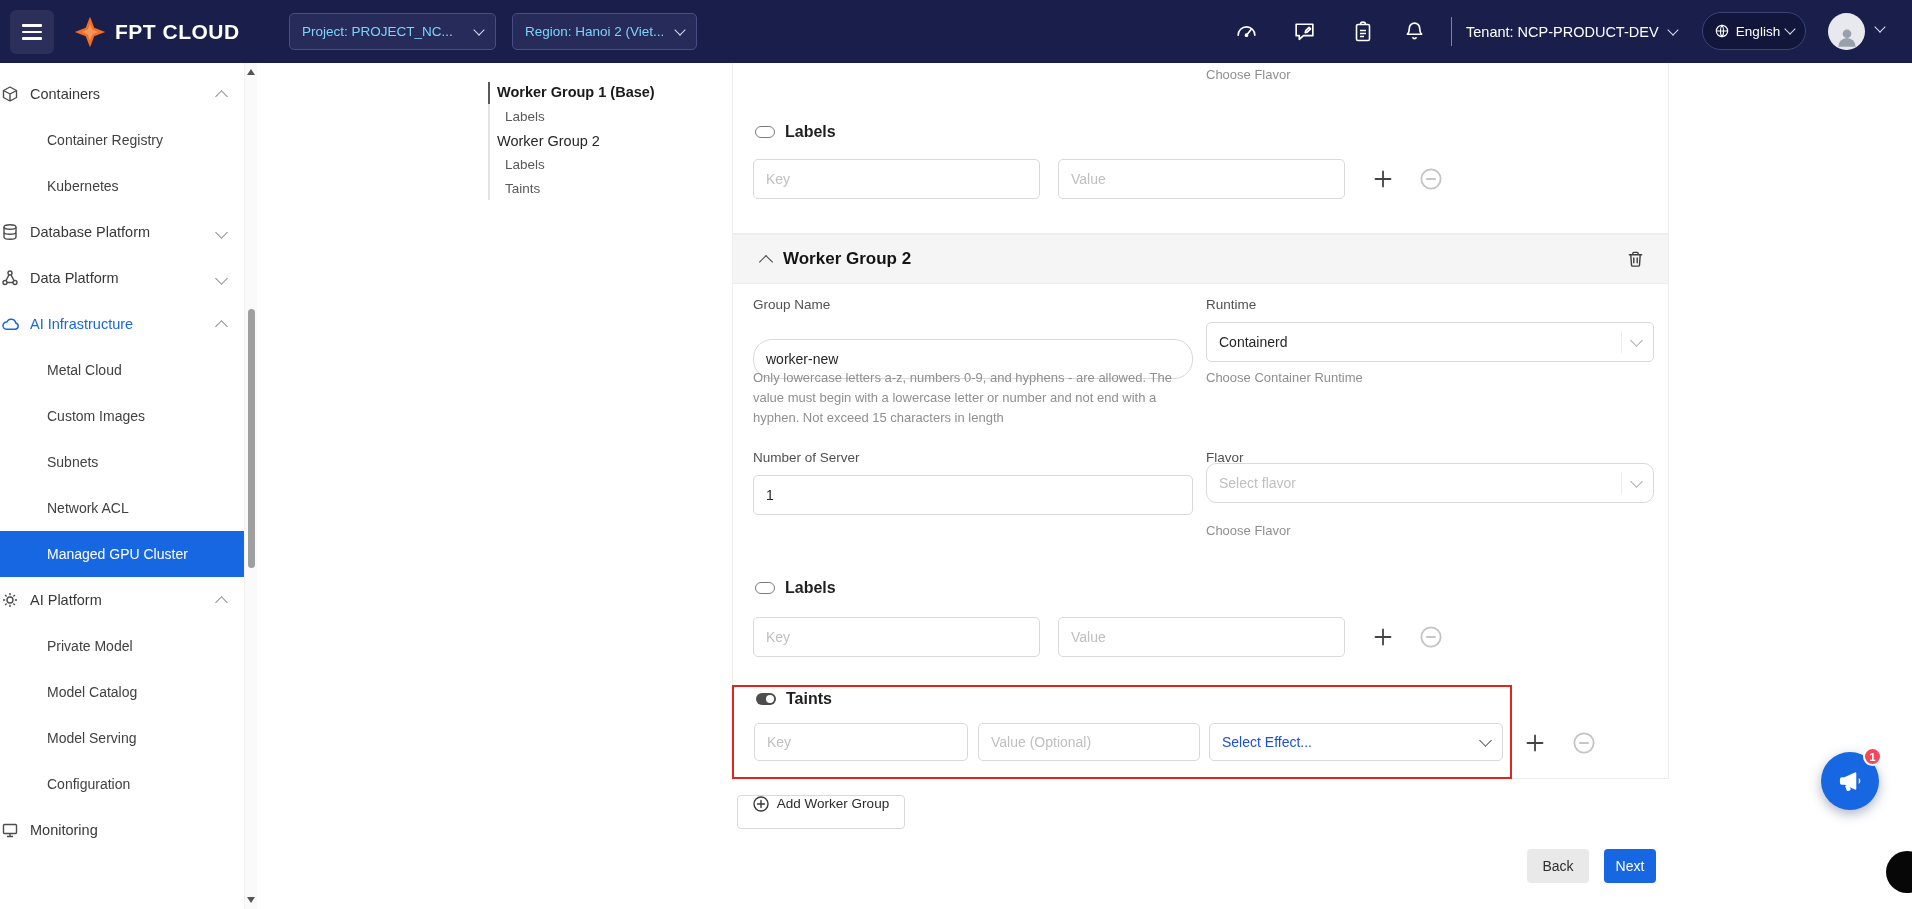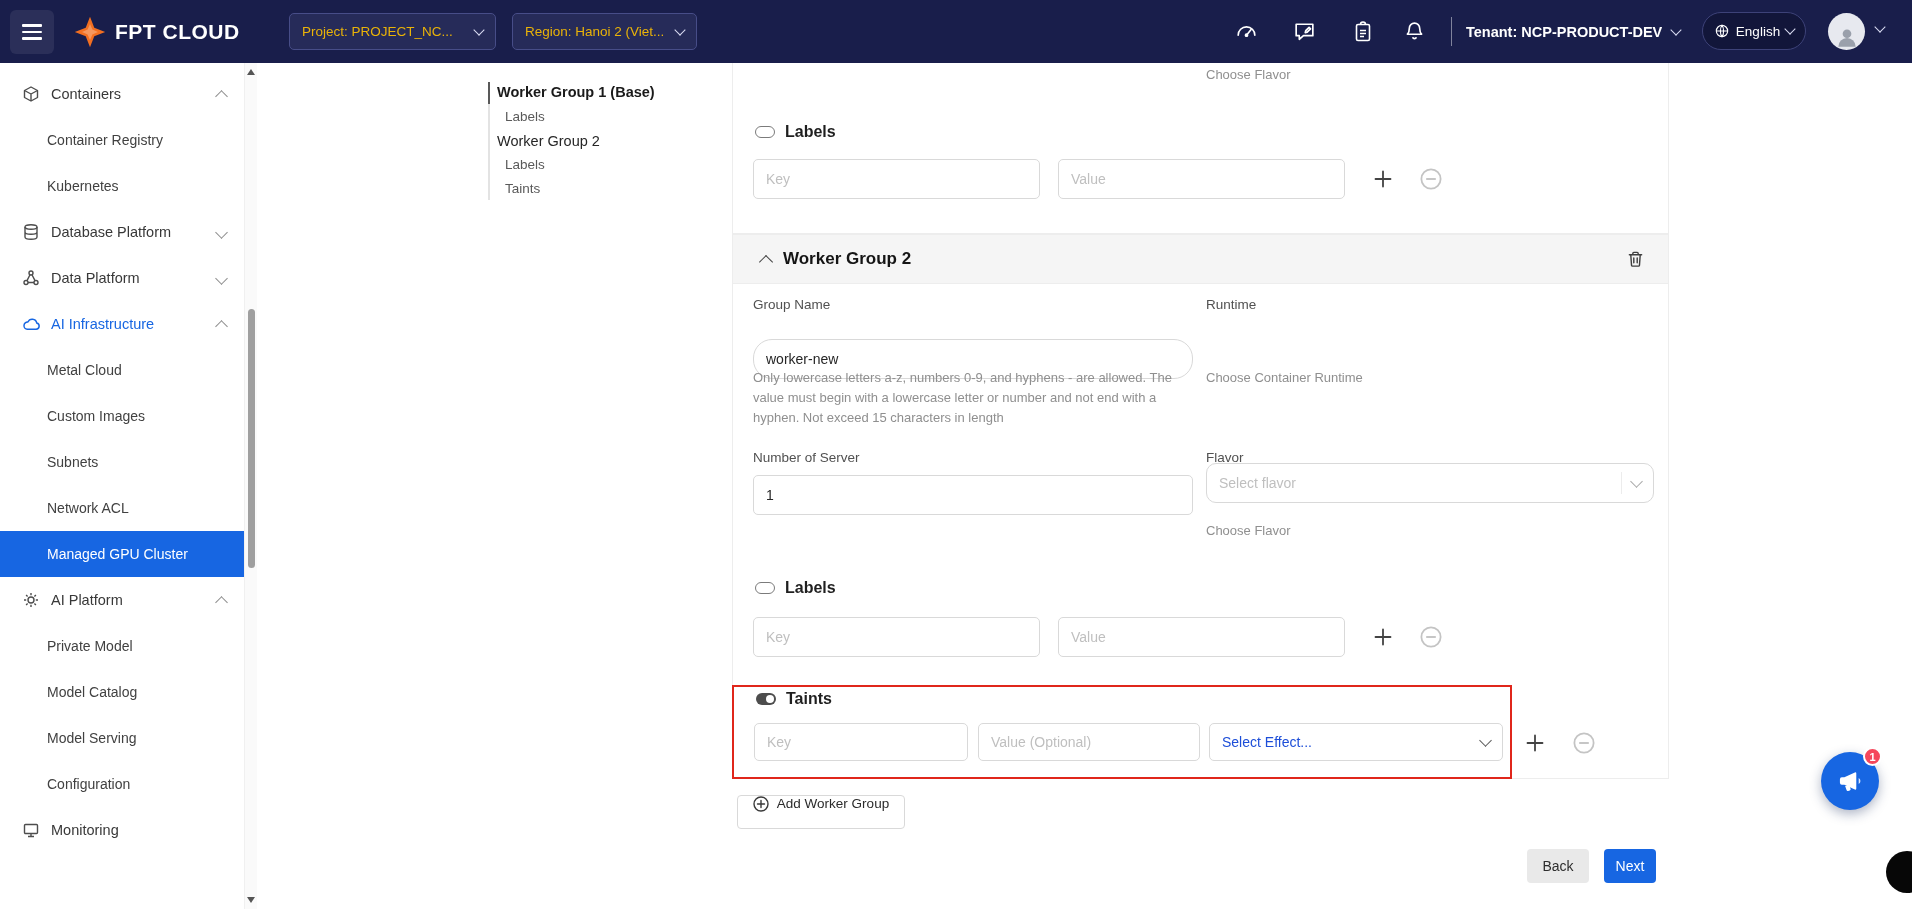"Project: PROJECT_NC..." .hpill { color: #eab308 -> #7dd3fc }
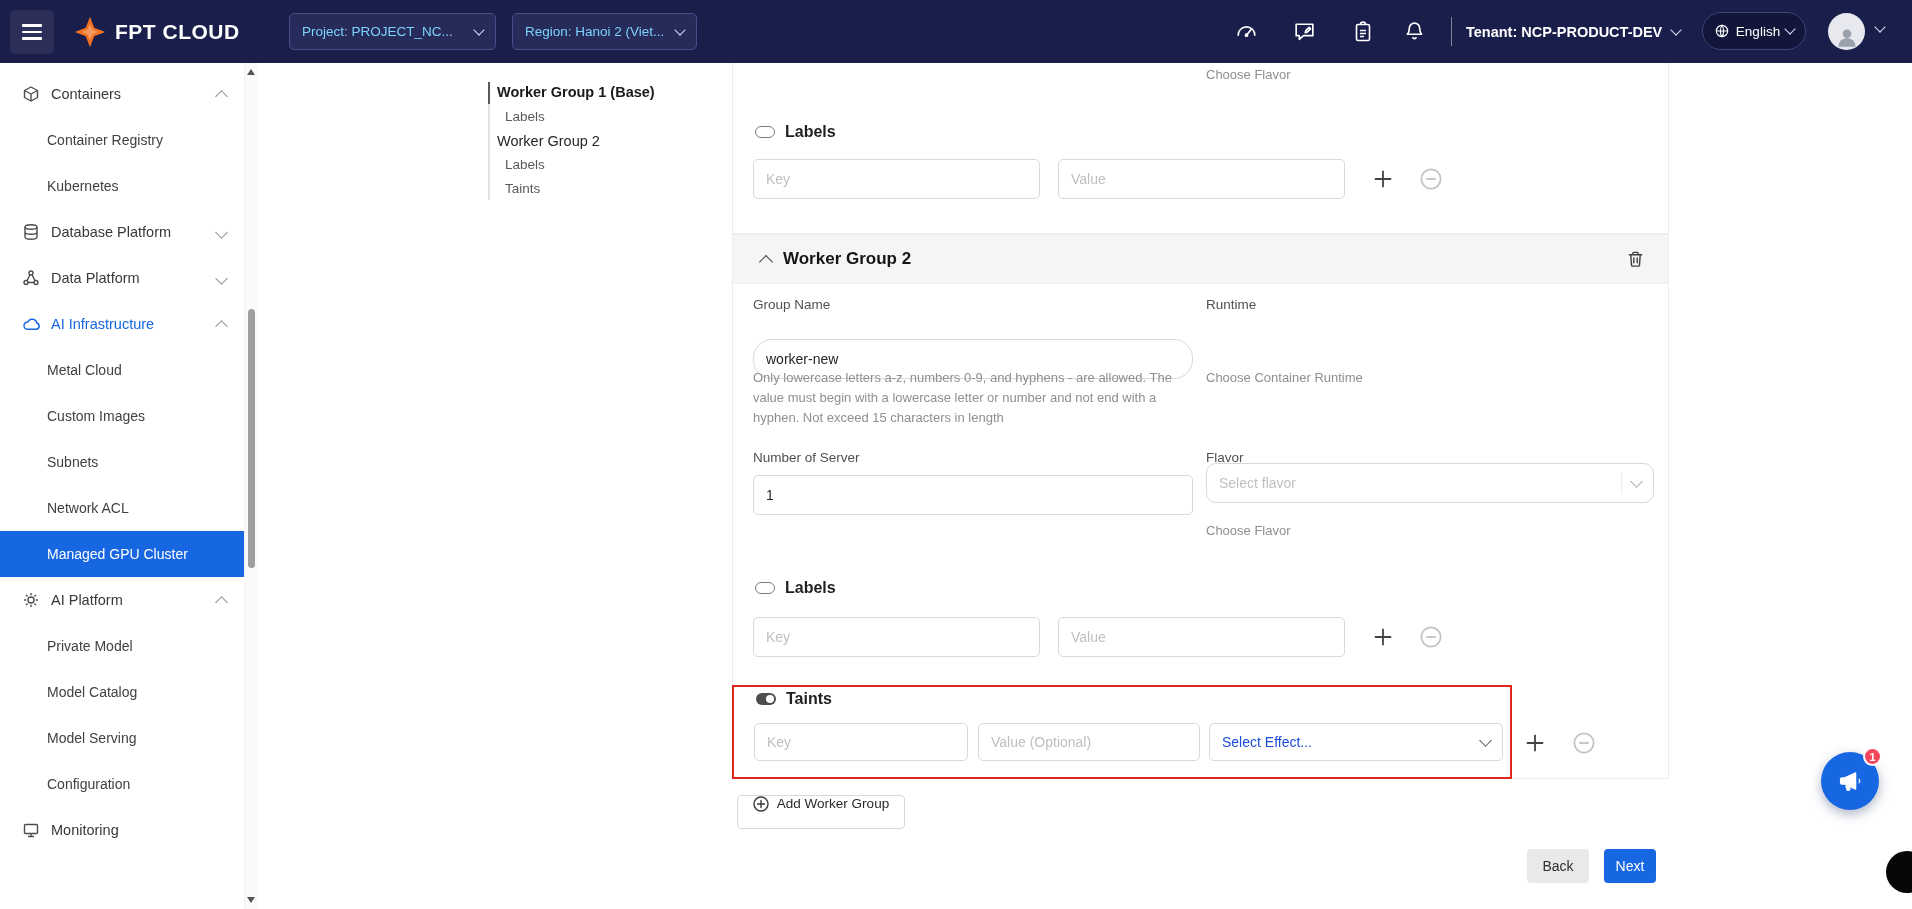"Tenant: NCP-PRODUCT-DEV" .tenant { font-weight: 700 -> 400 }
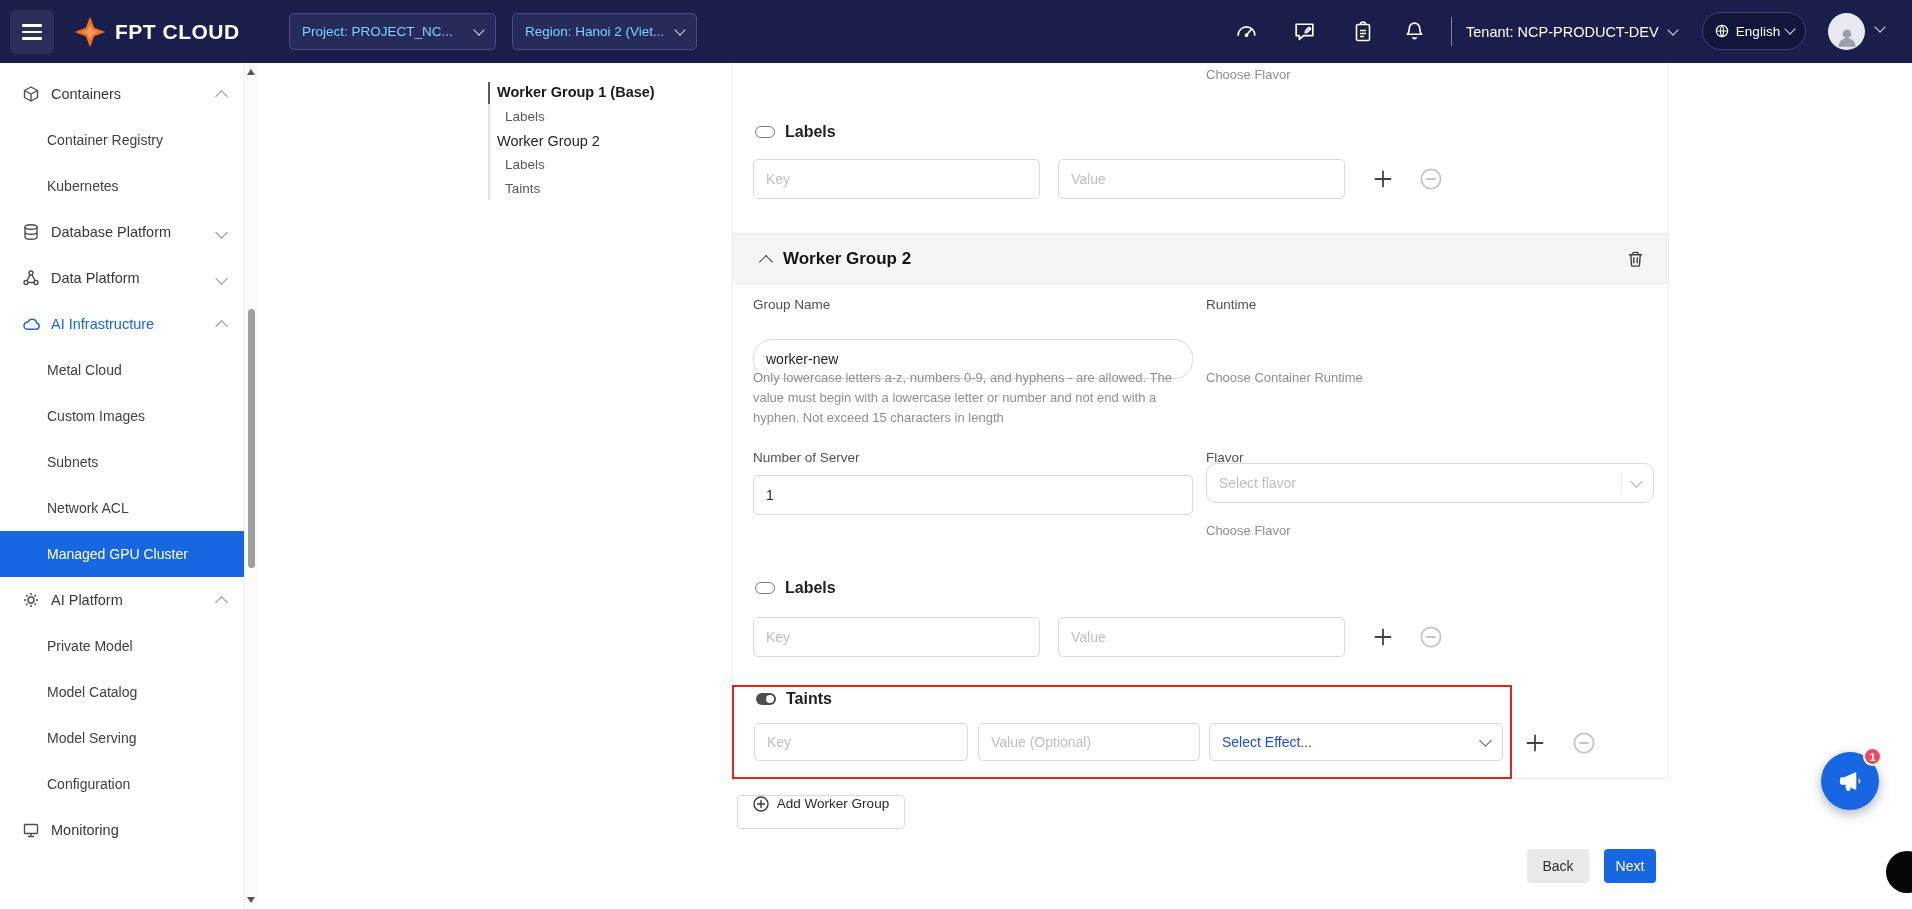"Containers" .sb-item.parent { padding-left: 21px -> 0 }
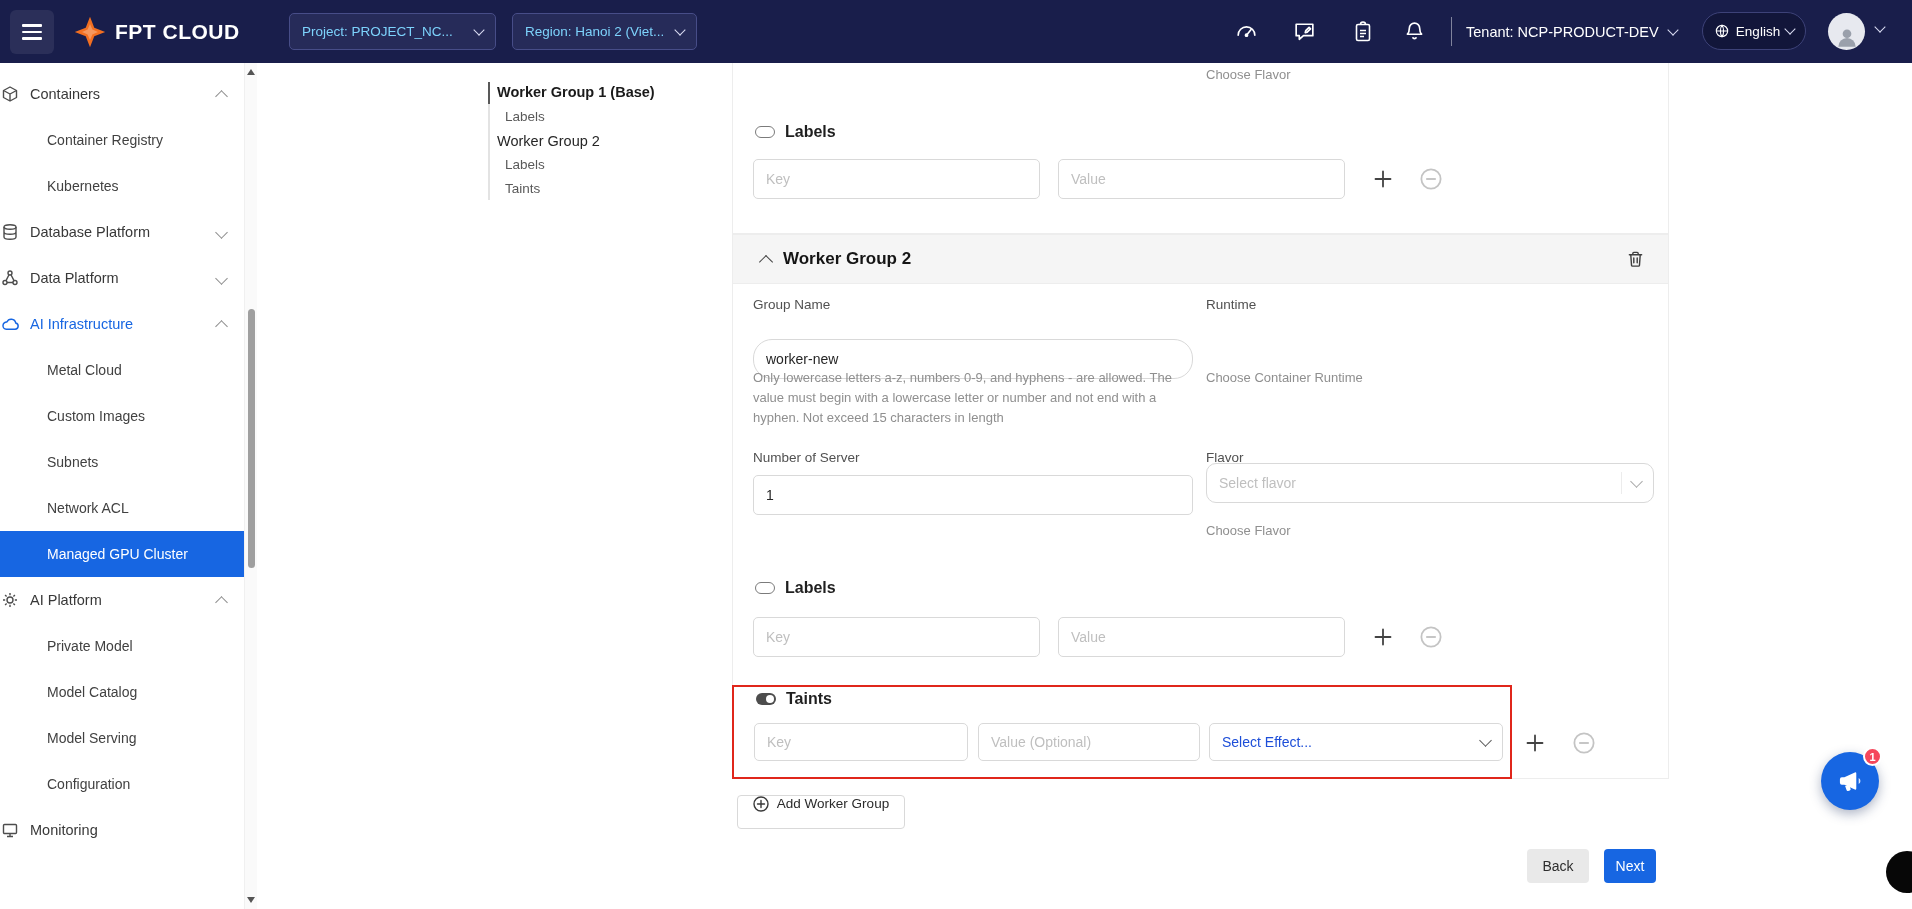"Containerd" div.sel { html: none -> <div> <span>Containerd</span> <span></span> <span></span> </div> }
